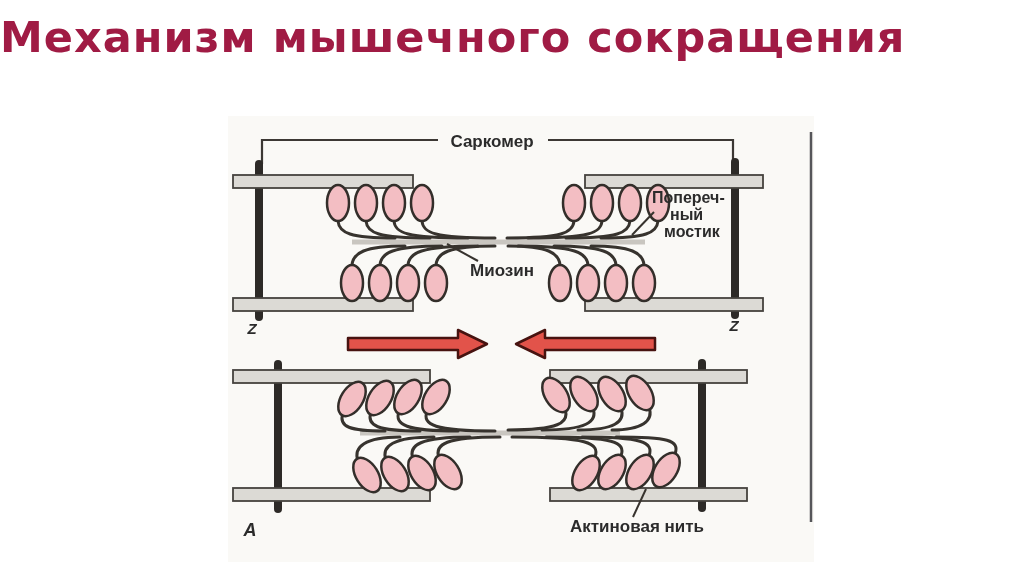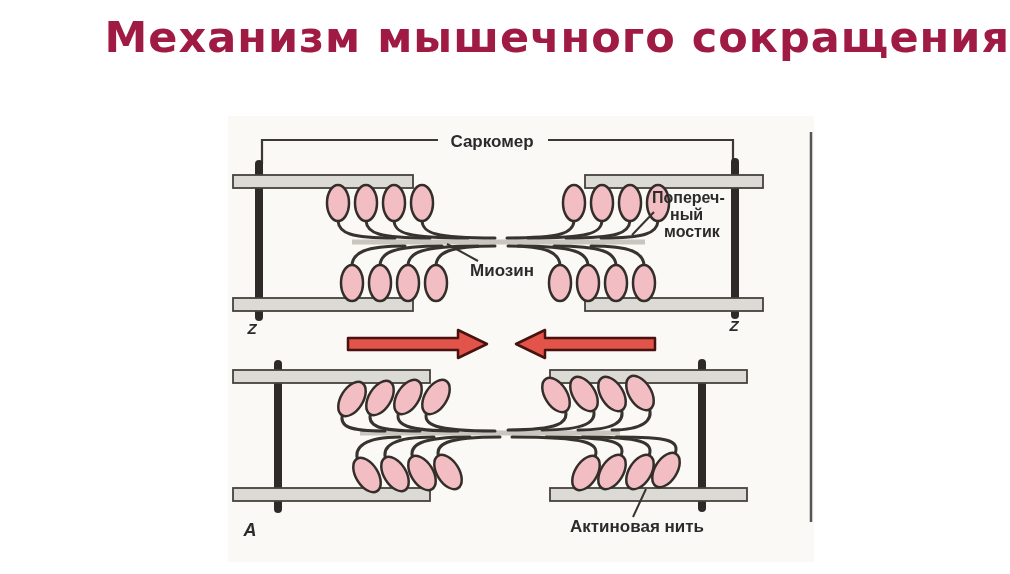"Механизм мышечного сокращения" .slide-title { text-align: right -> left }
